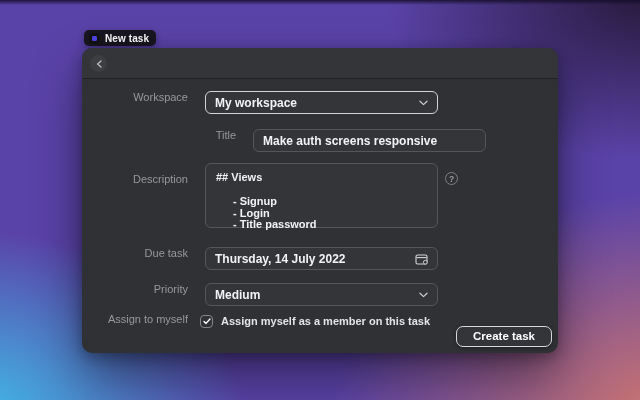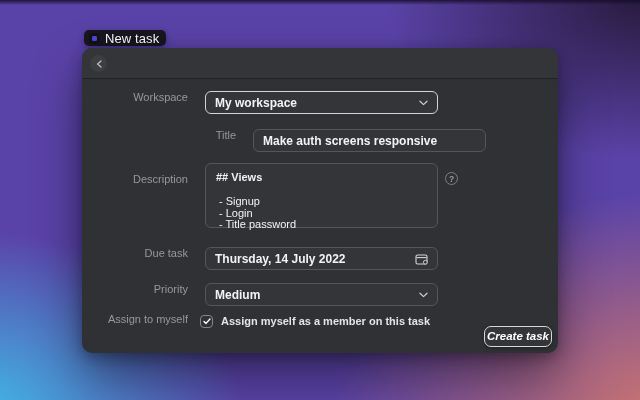"New task" .pill { font-size: 13px -> 10px; font-weight: 400 -> 700 }
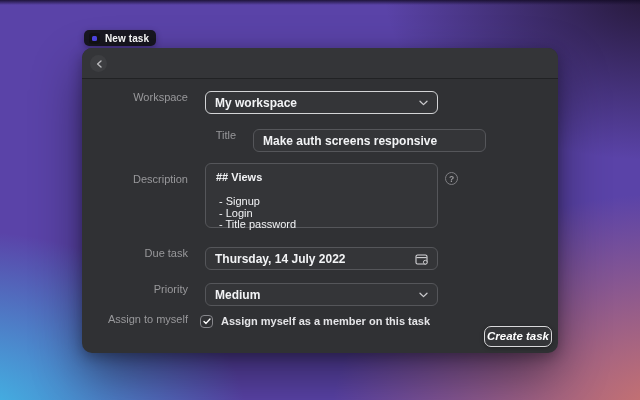"- Signup" .md-list { font-weight: 400 -> 700; margin-left: none -> 14px }
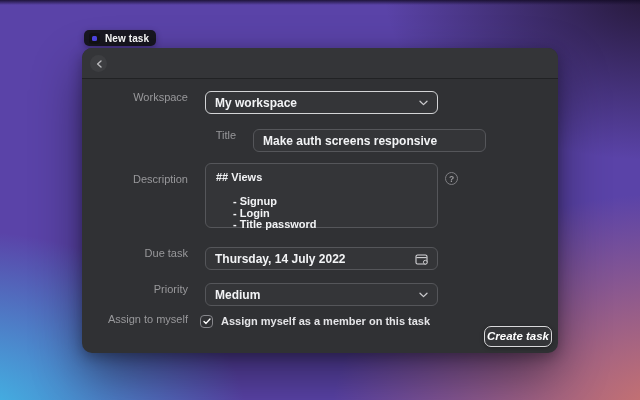"Create task" .create { font-style: italic -> none; padding: 3px 2px 4px -> 3px 16px 4px }
